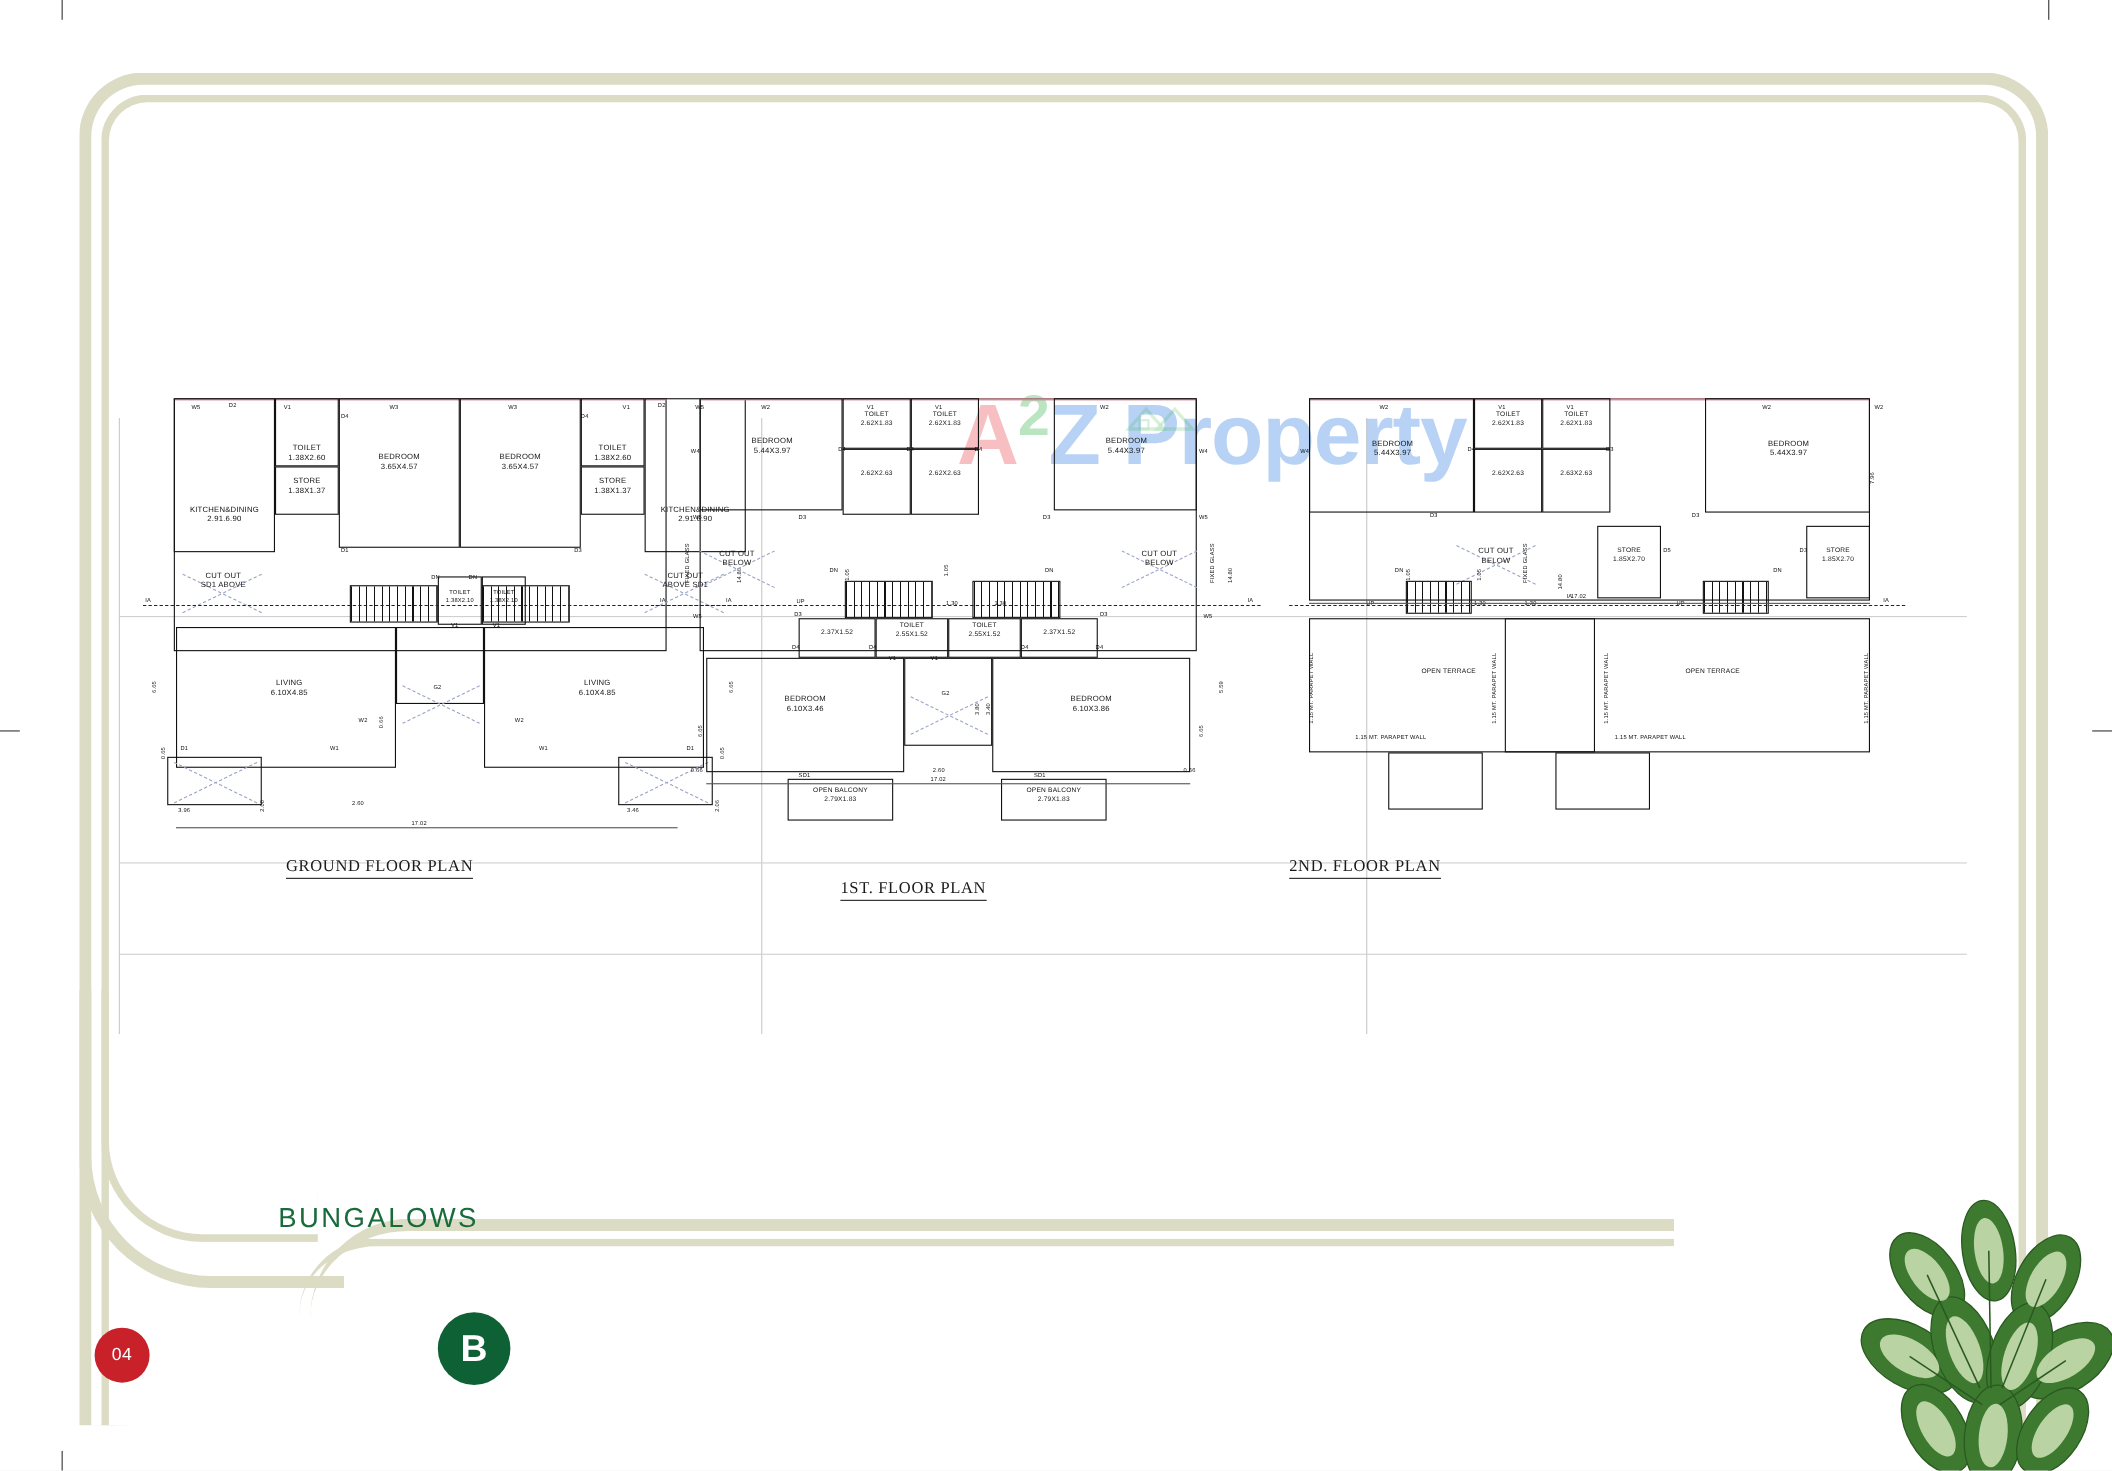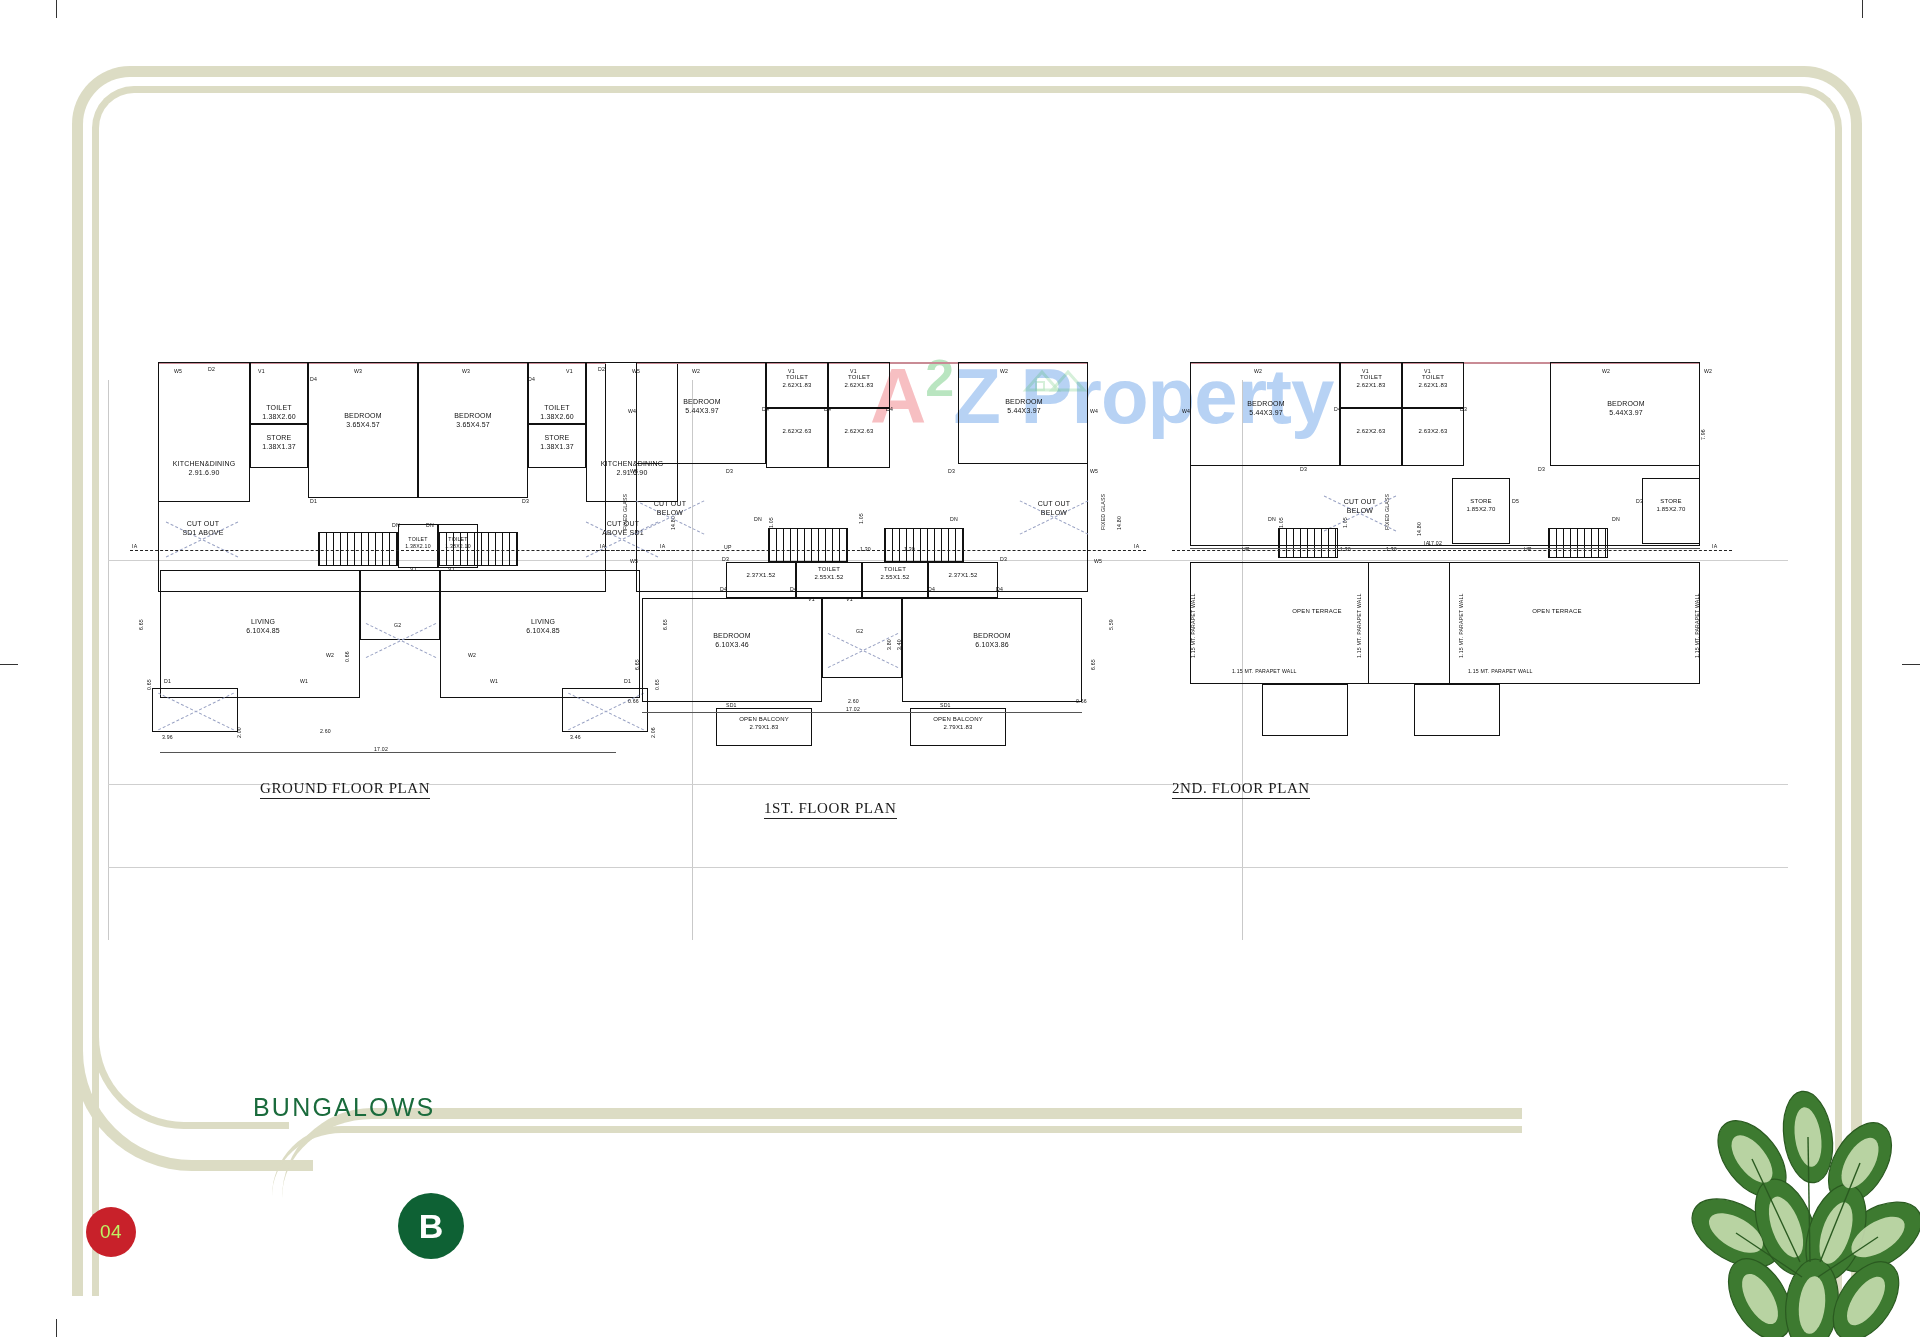"04" .page-badge span { color: #bef264 -> #ffffff; font-size: 19px -> 16px }
